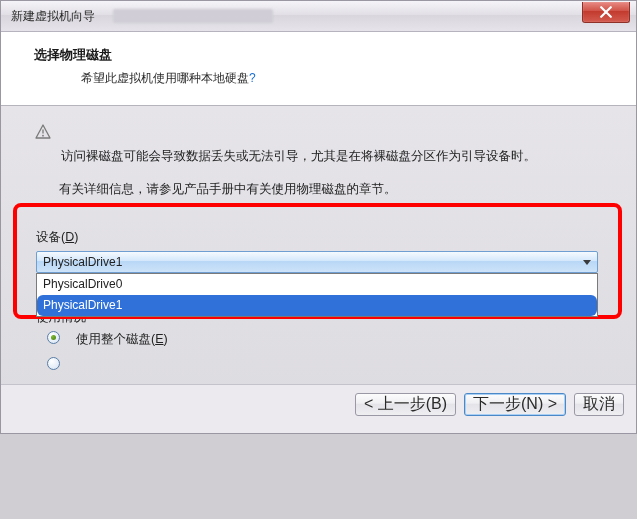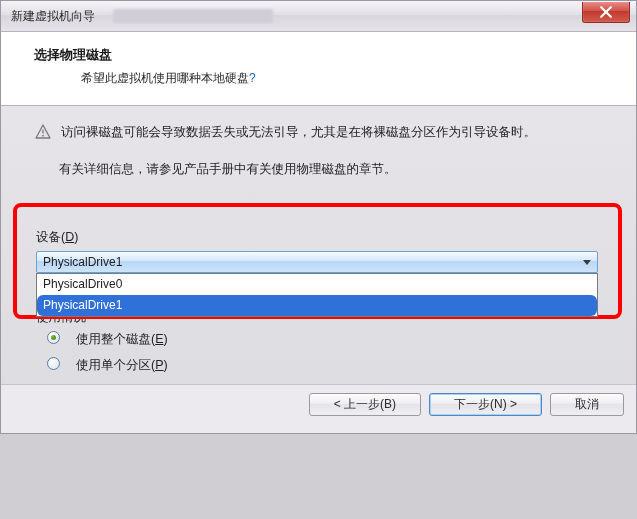"访问裸磁盘可能会导致数据丢失或无法引导，尤其是在将裸磁盘分区作为引导设备时。" .warn-text { margin-top: none -> 24px }
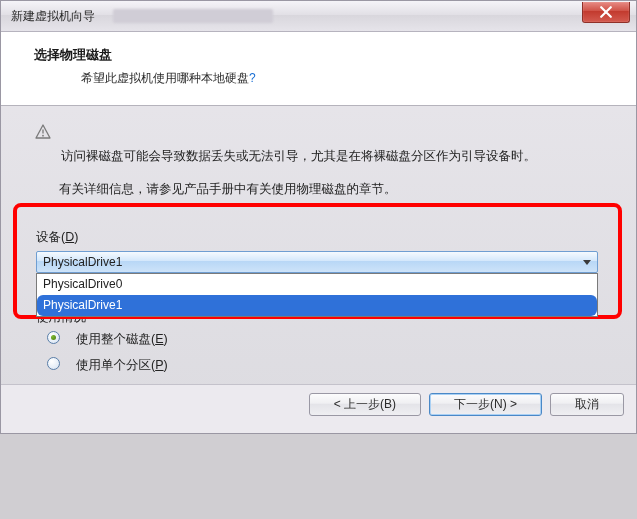"使用单个分区(P)" span { html: <span> <span>使用单个分区(</span><span>P</span><span>)</span> </span> -> none }
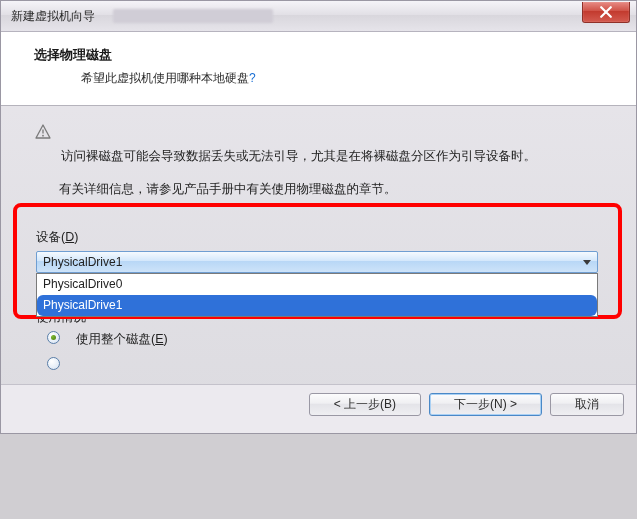"< 上一步(B)" .btn { font-size: 12px -> 16px; padding: 0 24px -> 0 8px }
